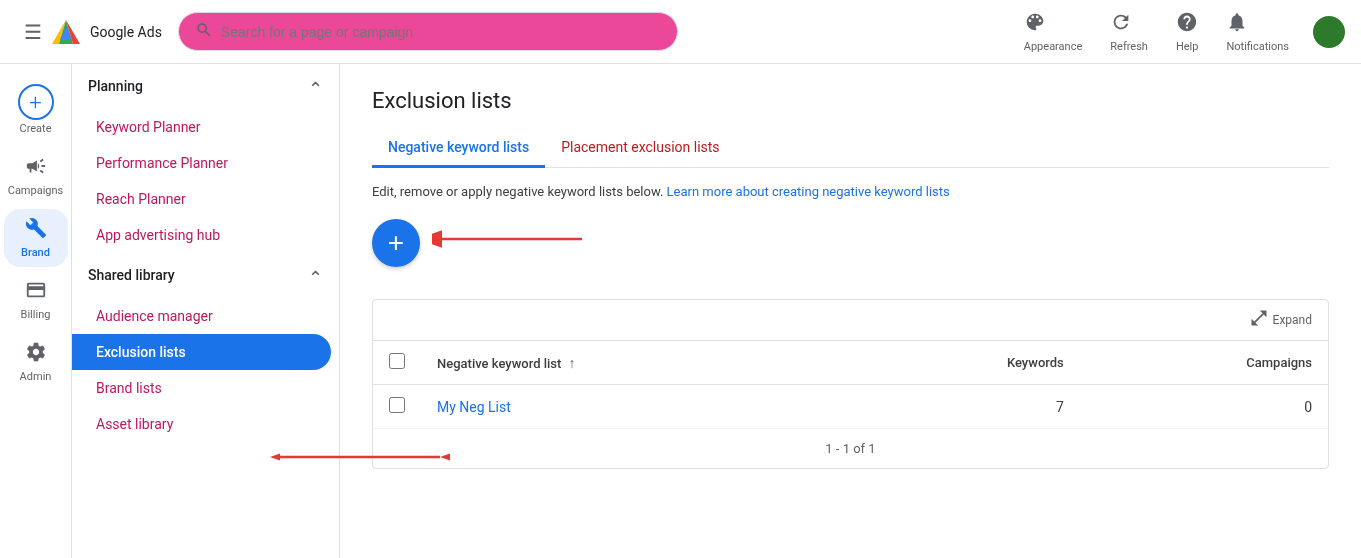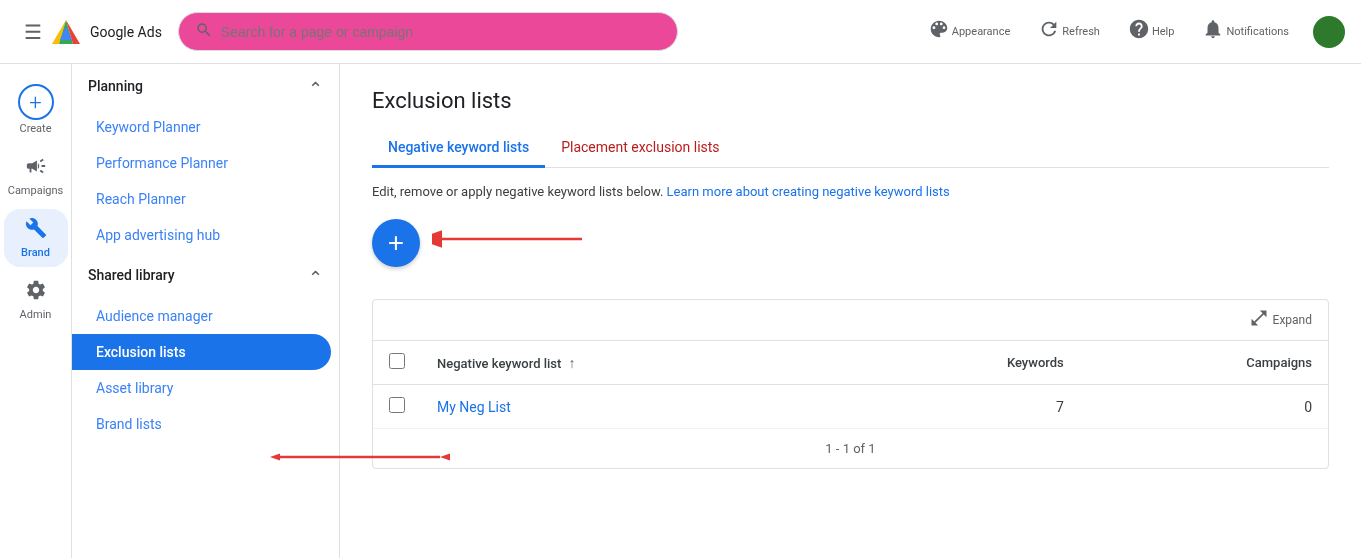"Appearance" .nav-action-btn { align-items: center -> none; flex-direction: row -> column }
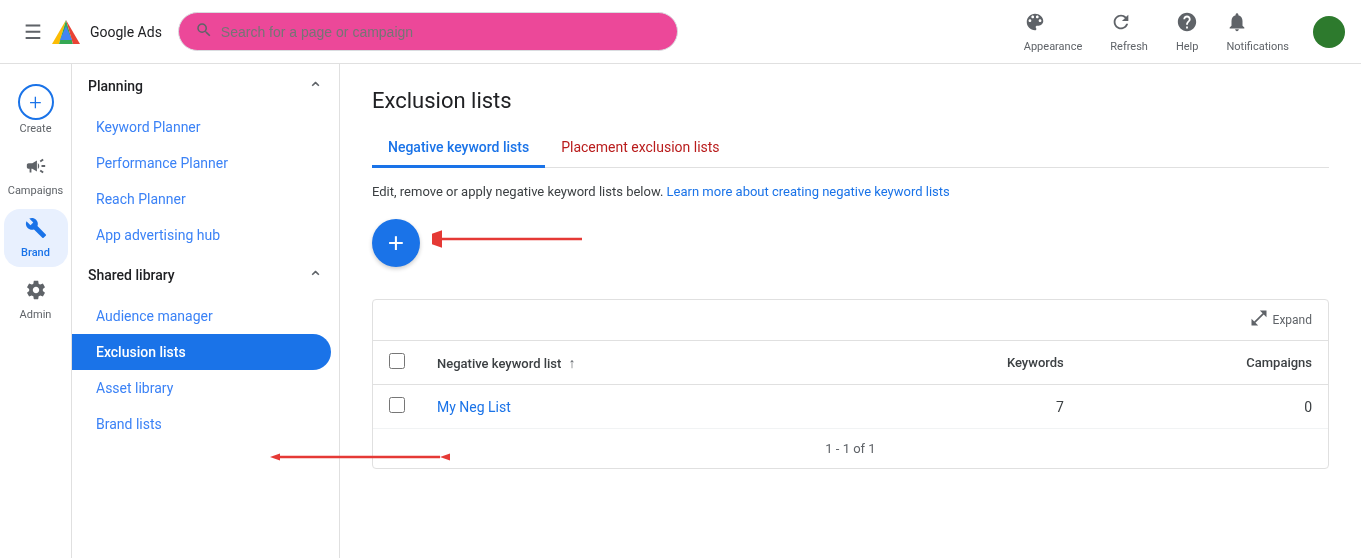"Keyword Planner" .nav-item { color: #3b82f6 -> #be185d }
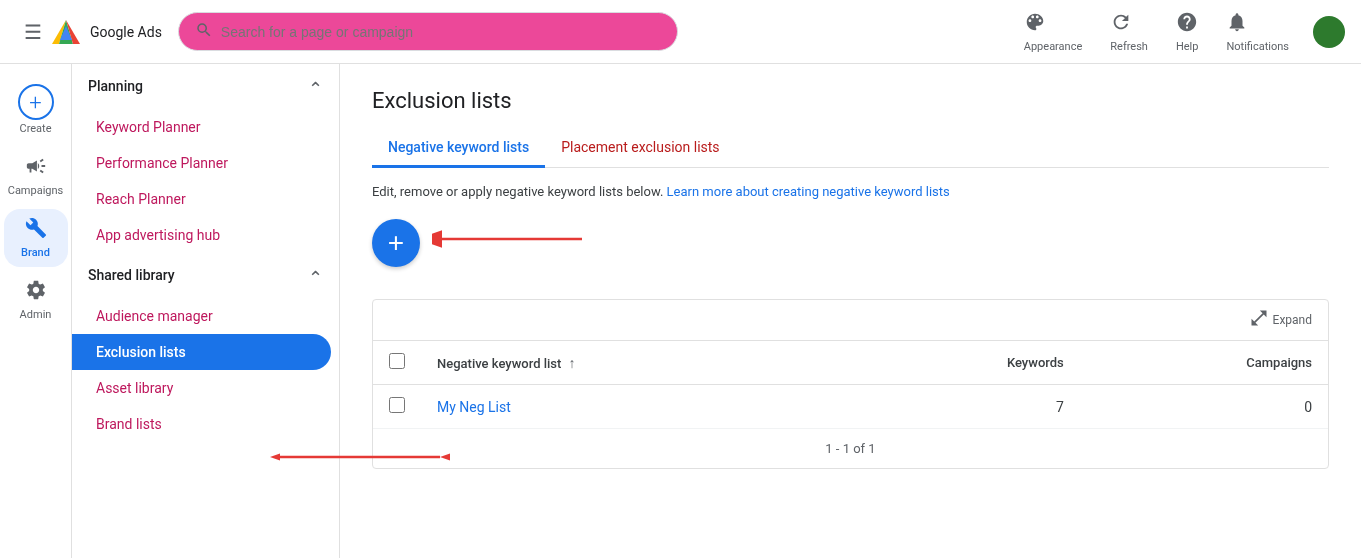"Billing" div.icon-sidebar-item { html: none -> <div> <span> <svg> <path></path> </svg> </span> <span>Billing</span> </div> }
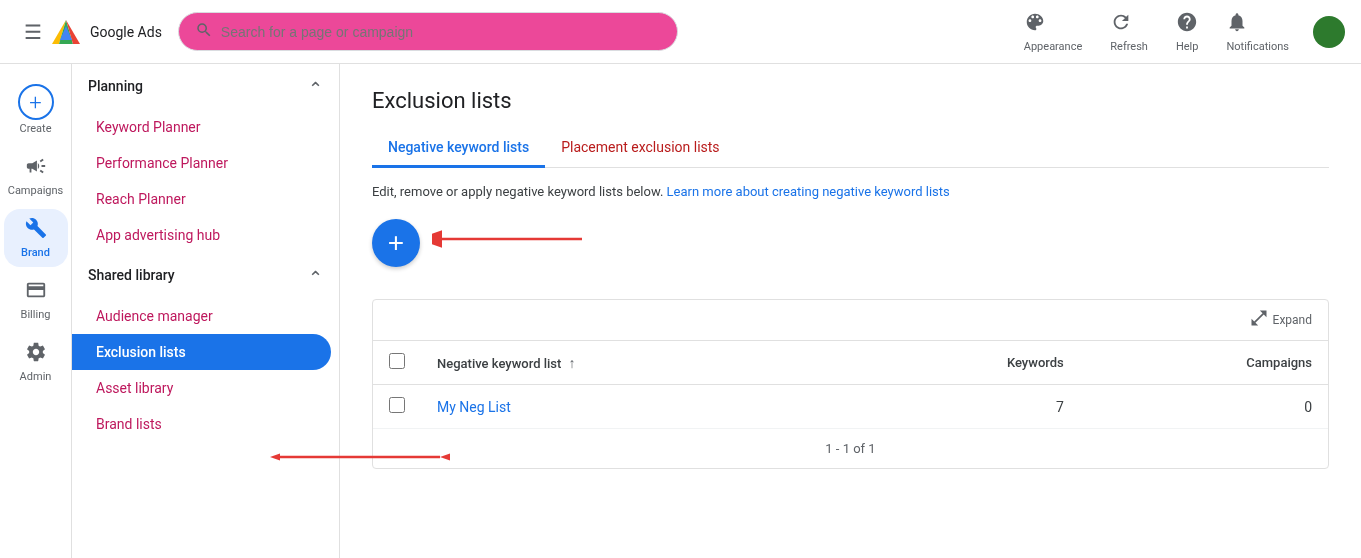"Asset library" div.nav-item { order: before "Brand lists" -> after "Brand lists" }
